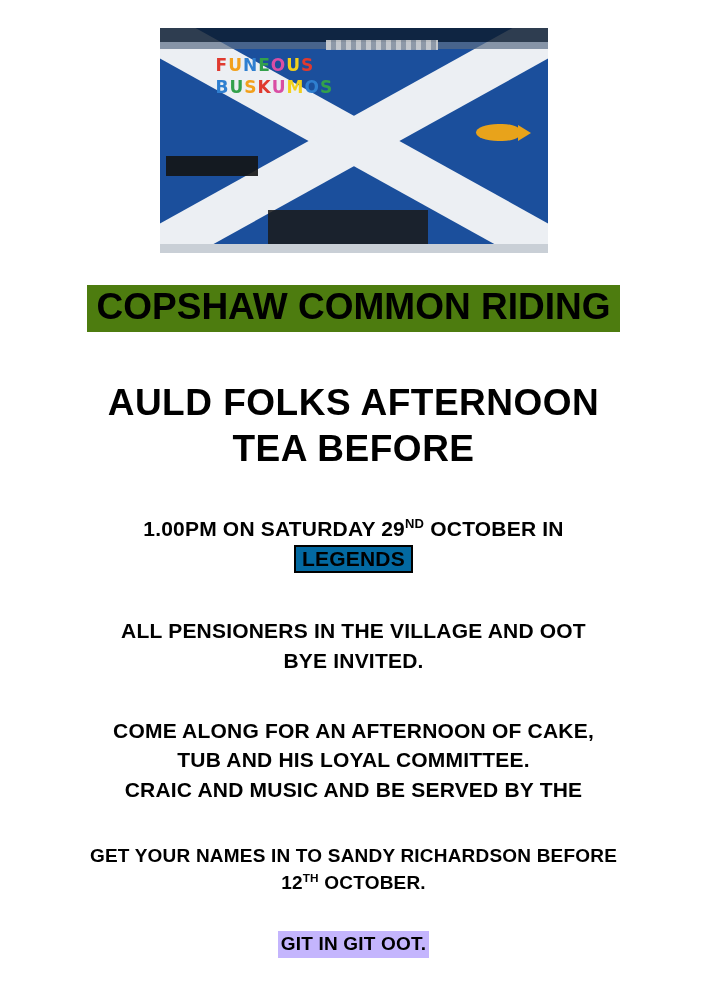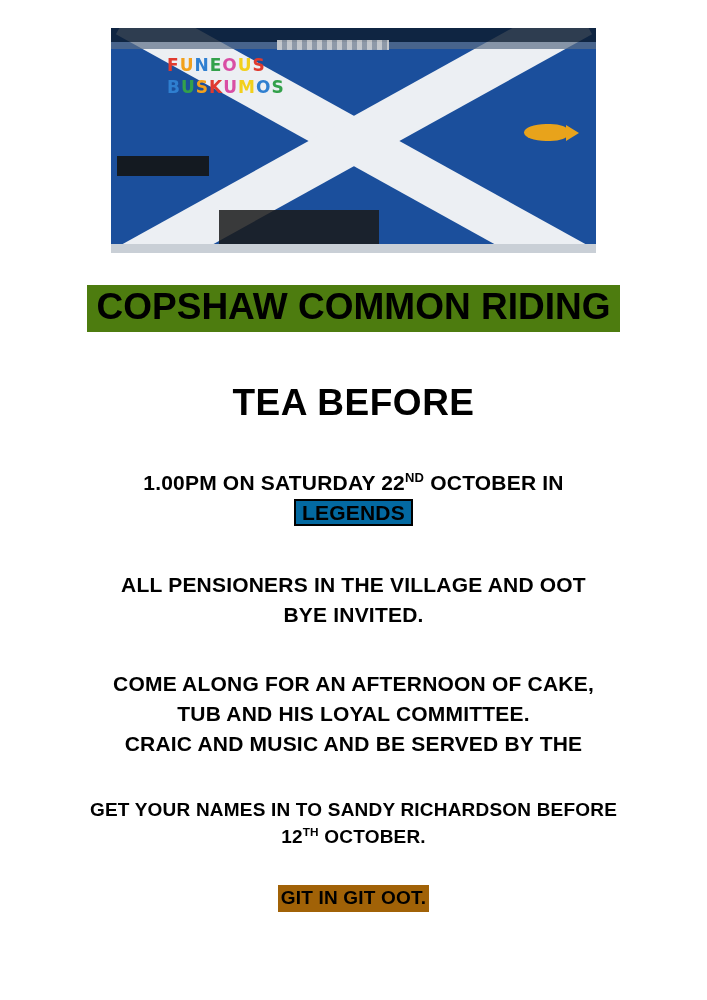"FUNEOUS" .photo { width: 485px -> 388px }
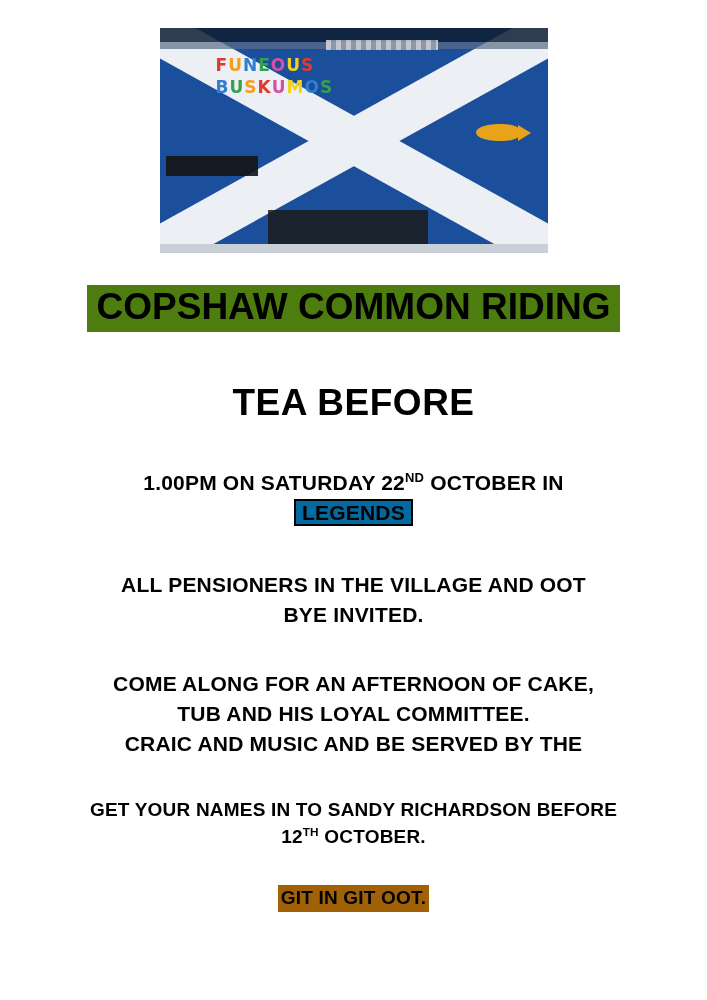"AULD FOLKS AFTERNOON" div { html: none -> <div>AULD FOLKS AFTERNOON</div> }
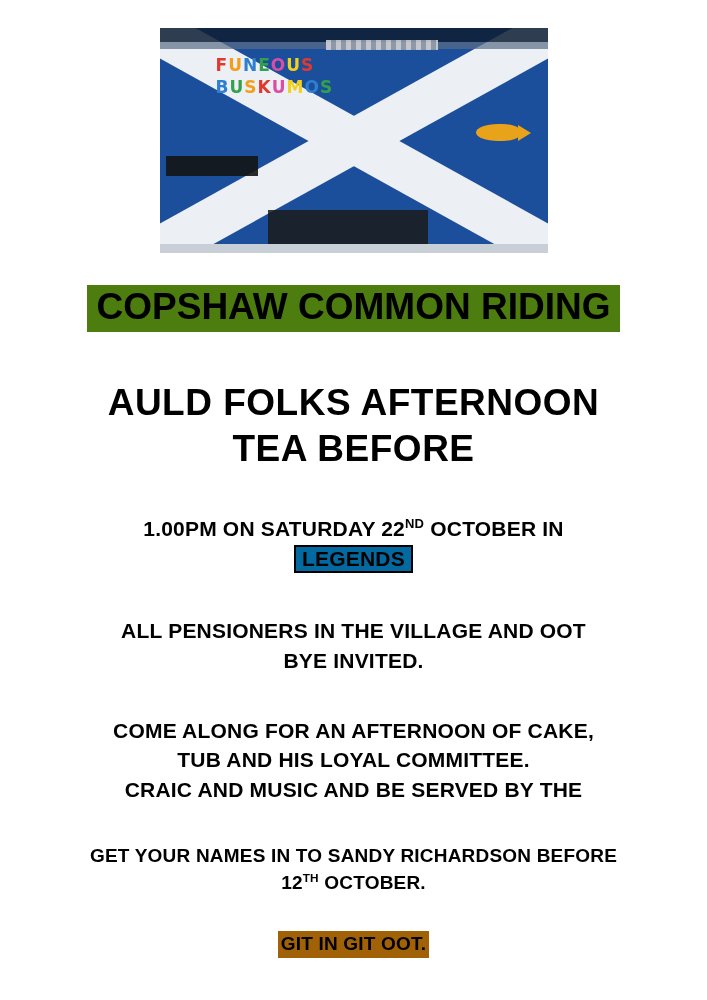"1.00PM ON SATURDAY 22" span { text: 22 -> 29 }
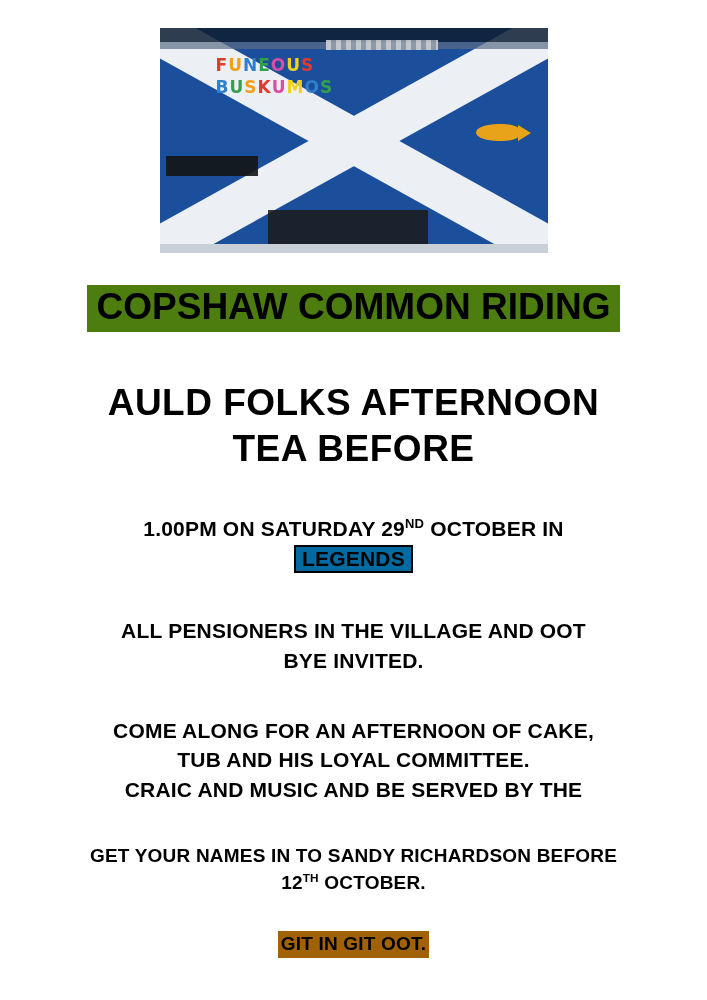"GIT IN GIT OOT." .hl-yellow { background: #a16207 -> #c4b5fd }
